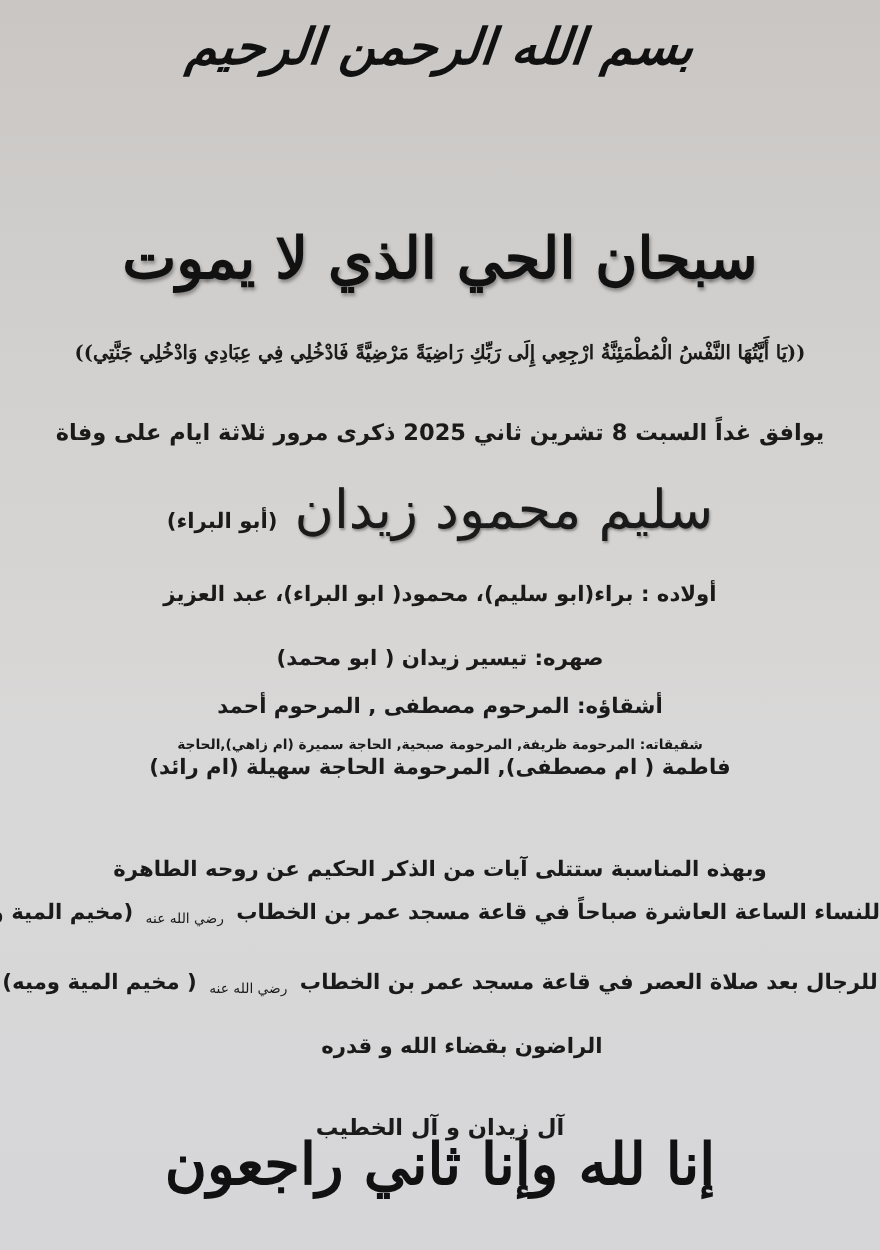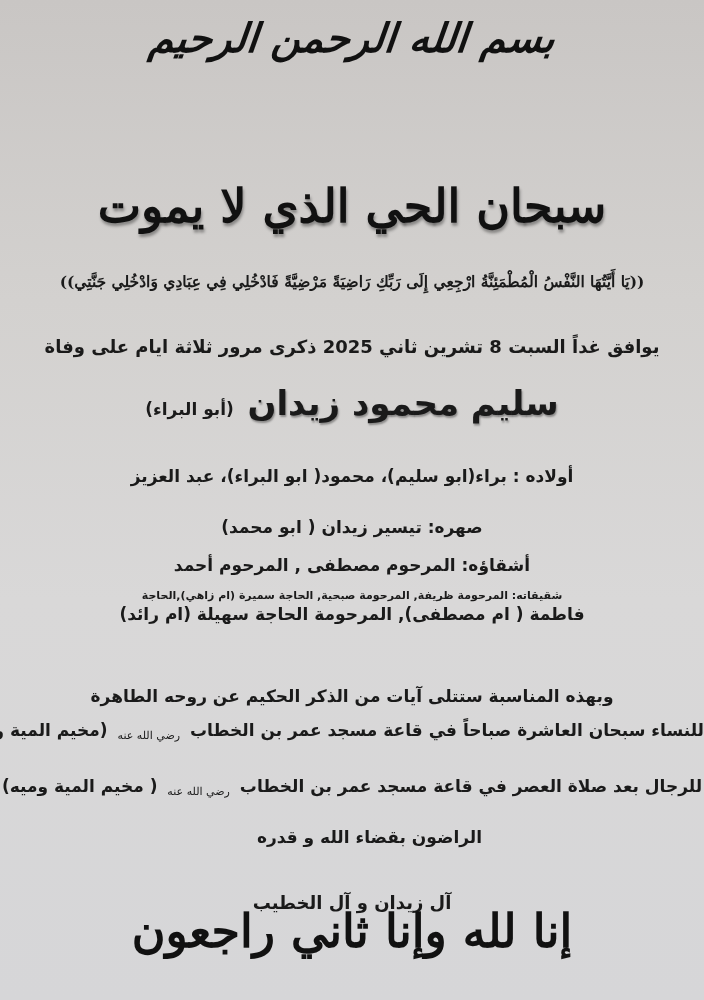"سليم محمود زيدان" .name-main { font-size: 34px -> 43px; font-weight: bold -> normal }
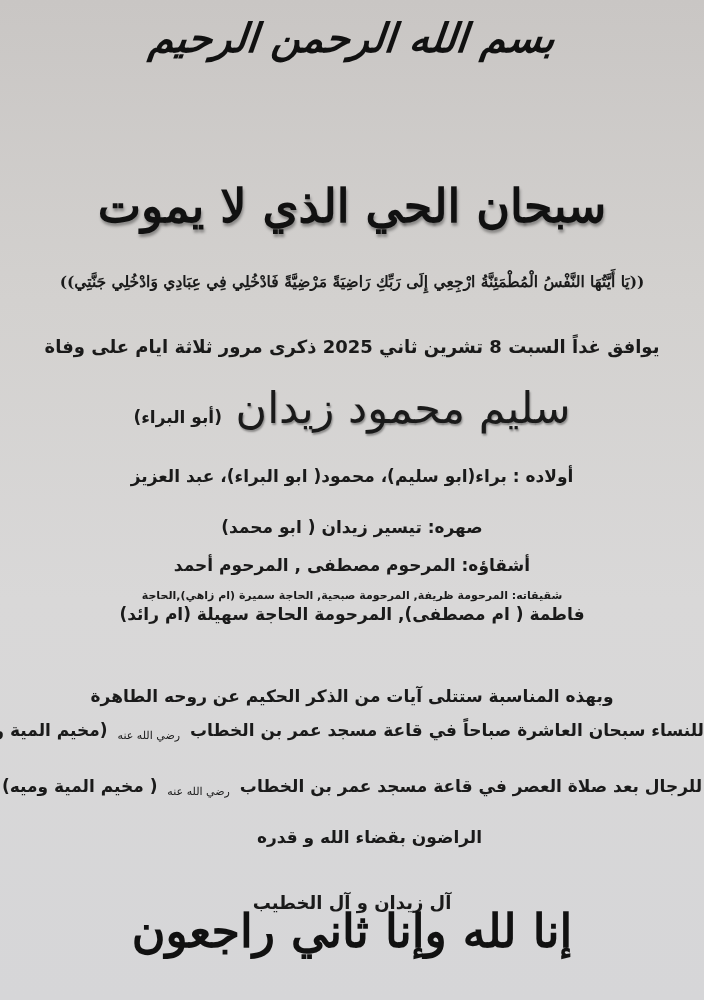"للنساء سبحان العاشرة صباحاً في" span { text: سبحان -> الساعة }
